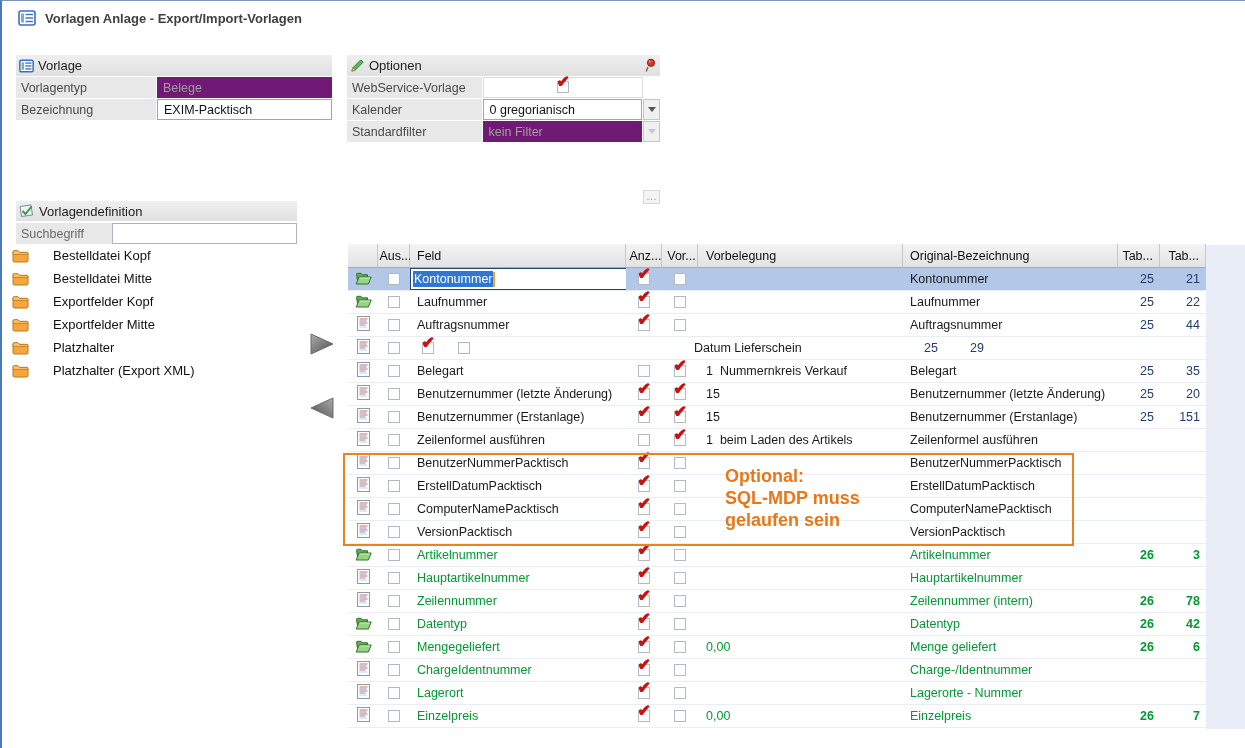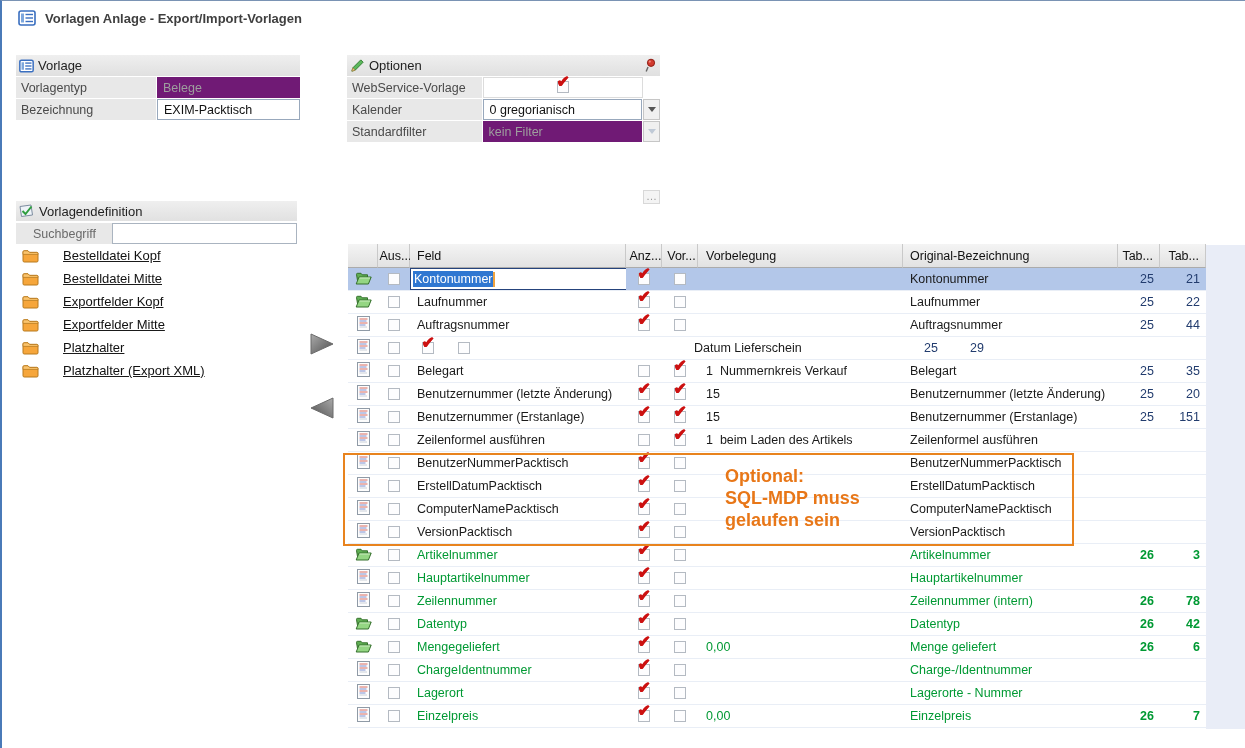"Vorlage" .vorlage-panel { width: 284px -> 316px }
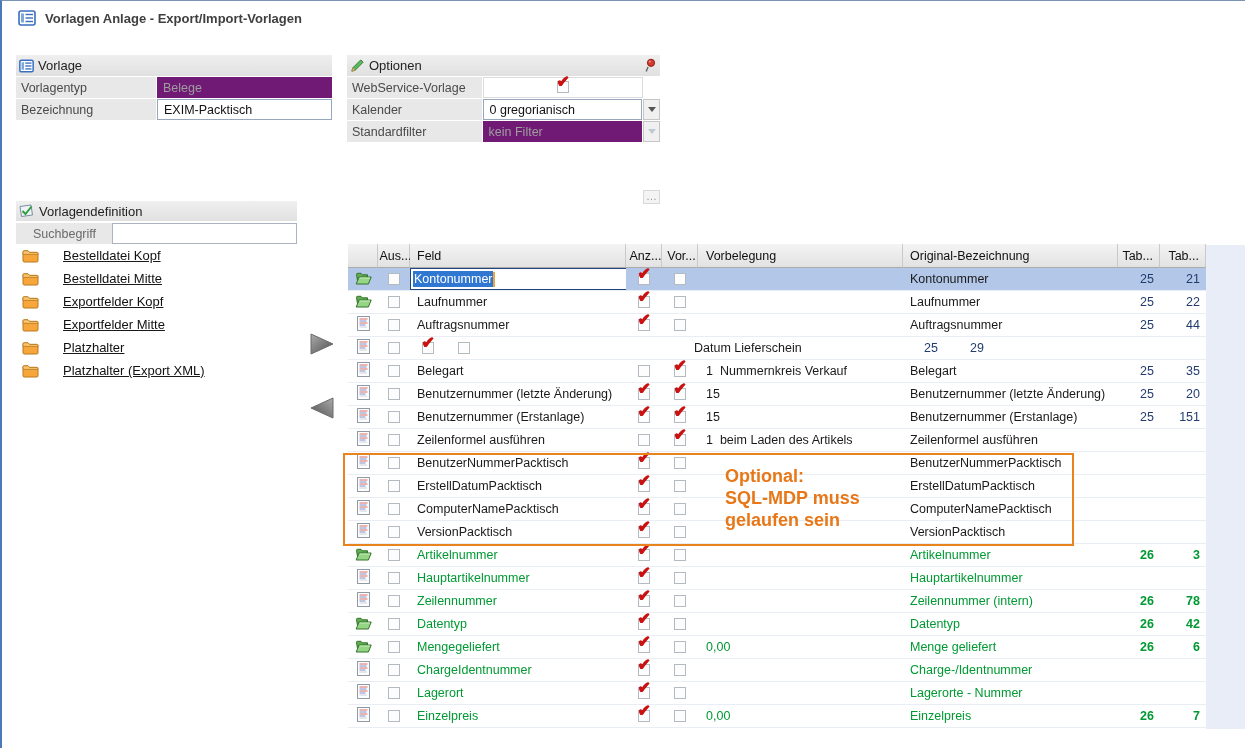"Suchbegriff" .search-label { padding-left: 17px -> 5px }
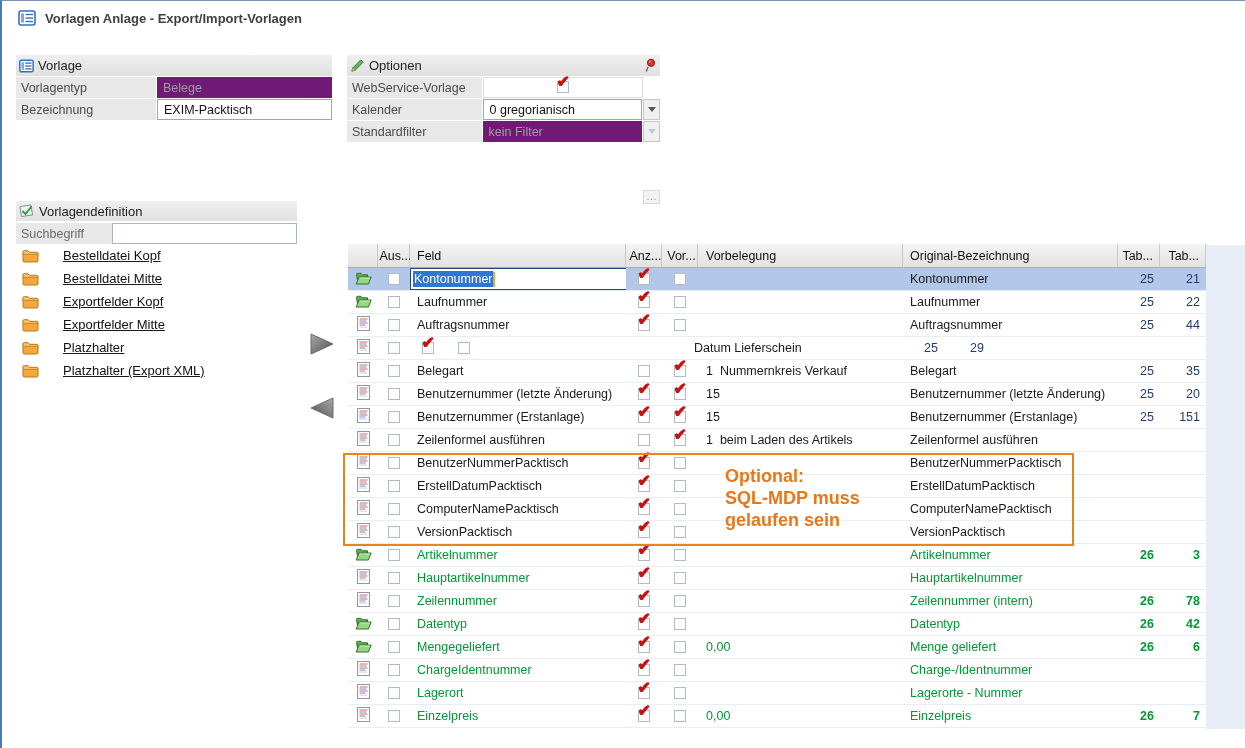"Bestelldatei Kopf" .tree { left: 14px -> 4px; text-decoration: underline -> none }
